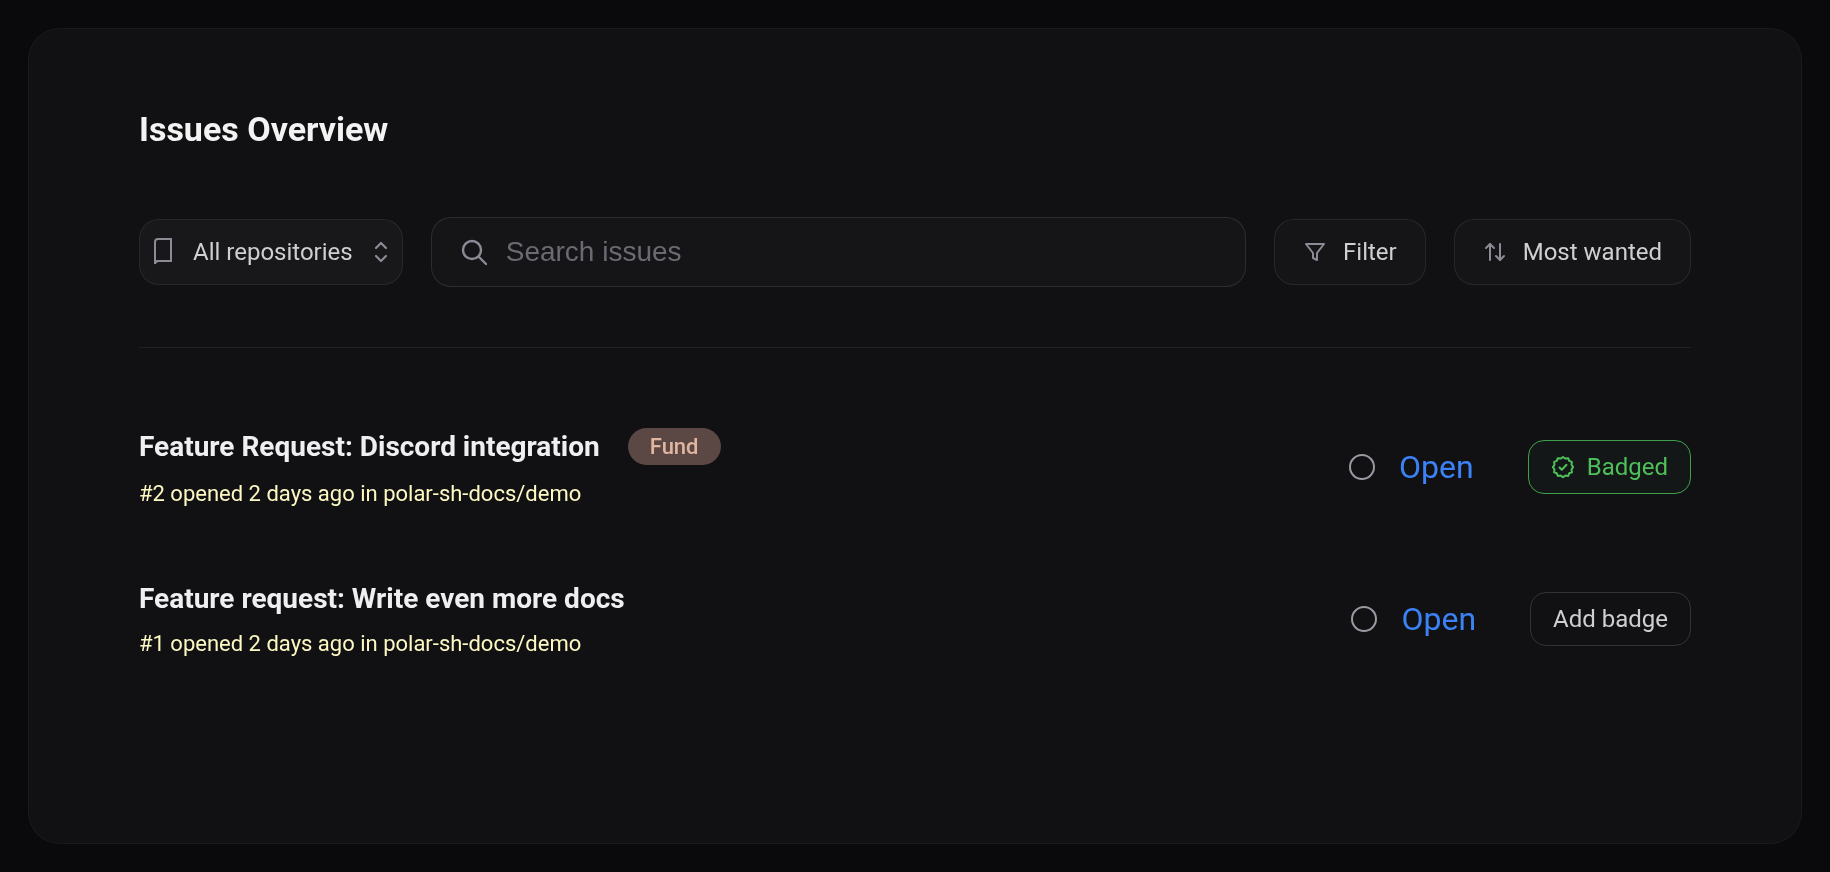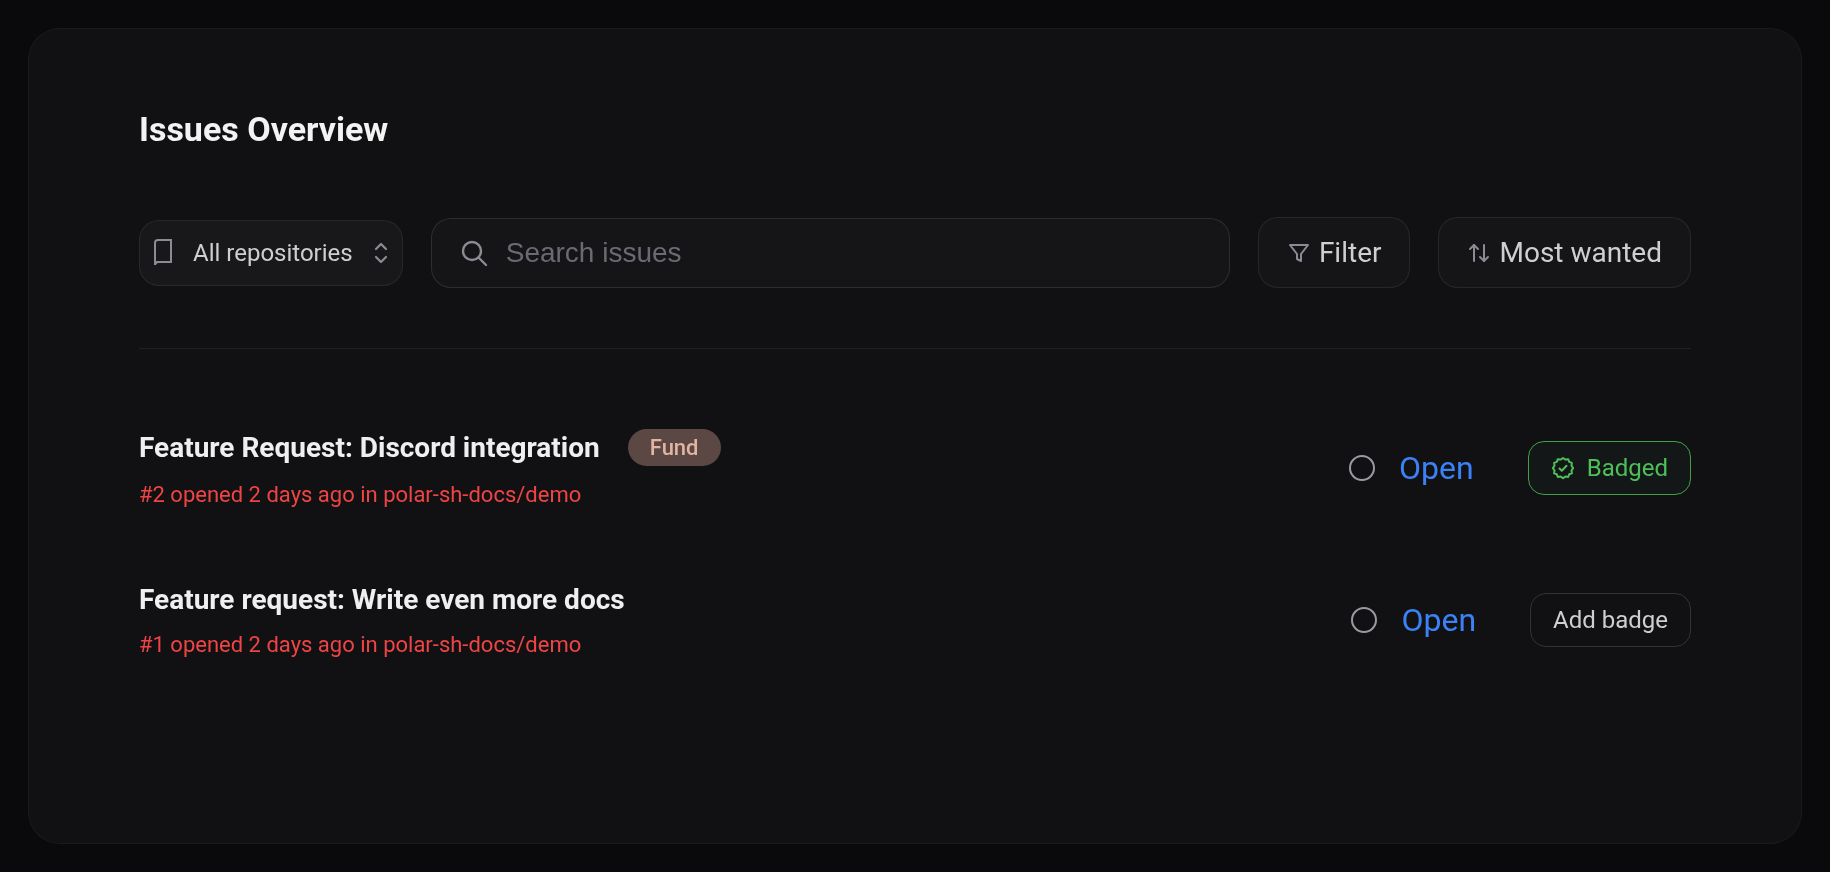"Filter" .pill-btn { font-size: 28px -> 24px; gap: 8px -> 16px }
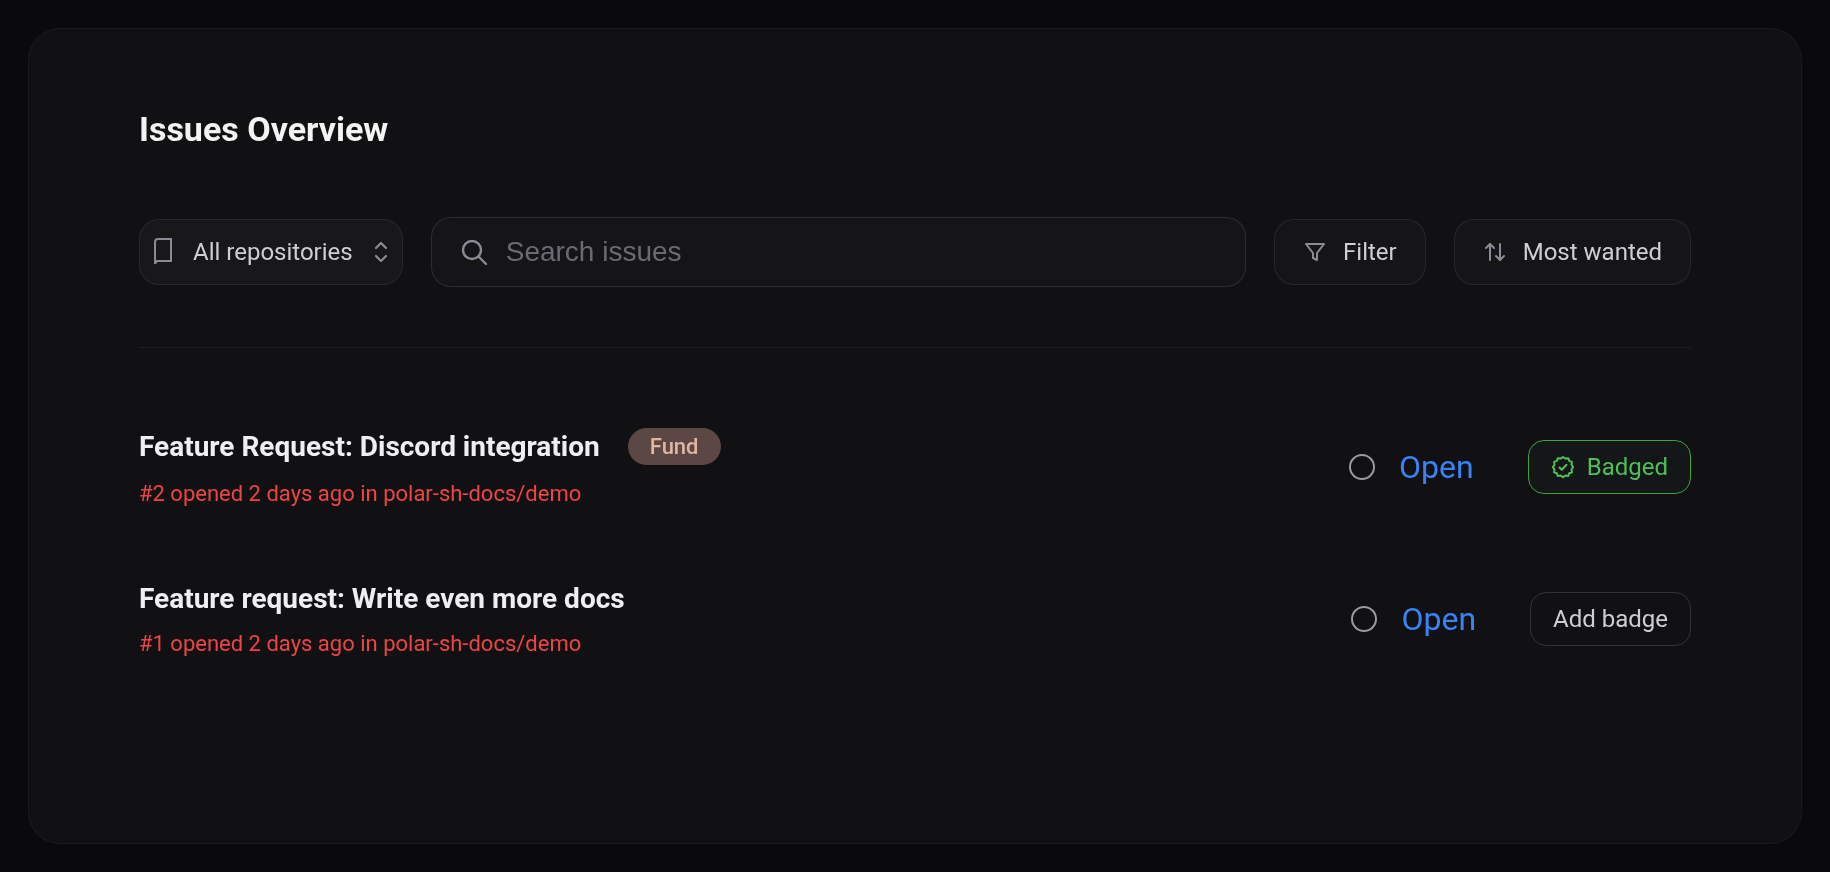"#2 opened 2 days ago" .issue-meta { color: #ef4444 -> #fef9c3 }
